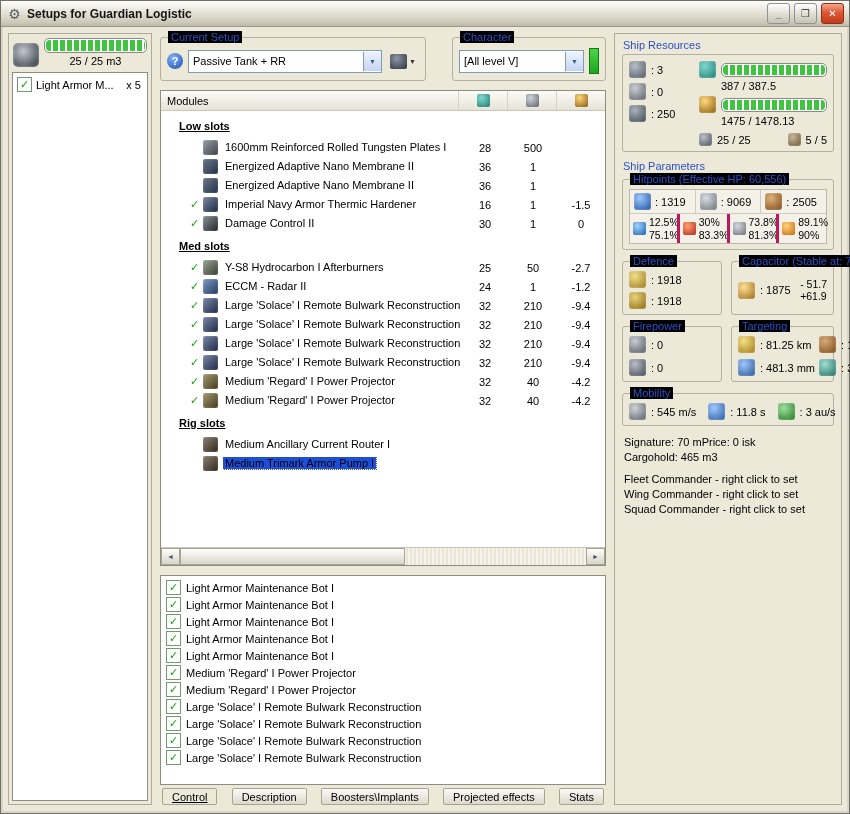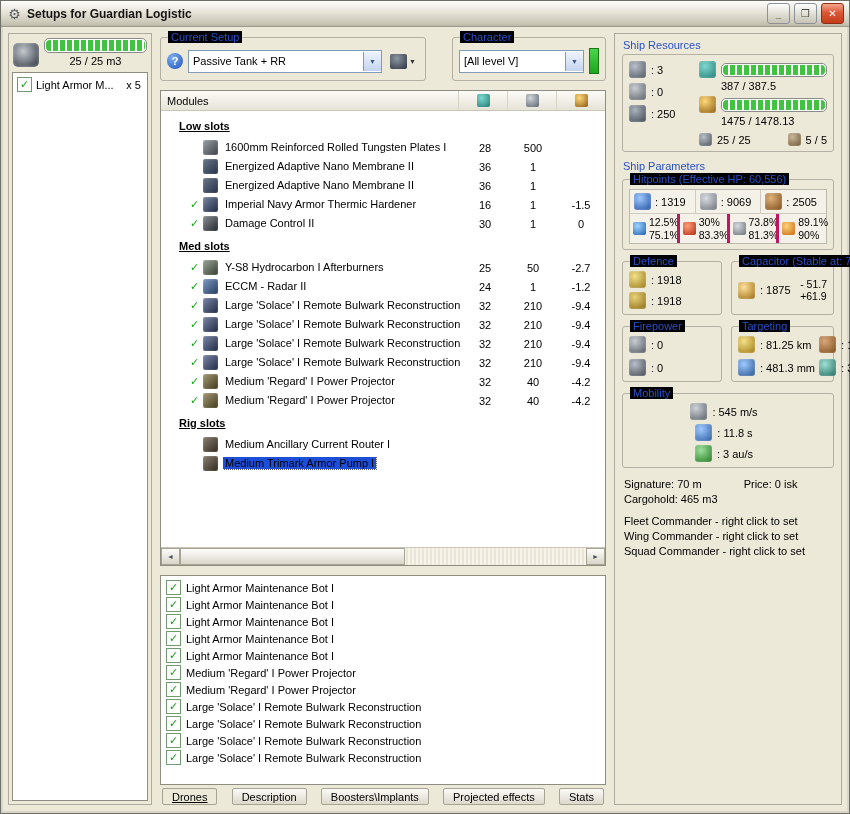"Mobility" .mob-box { flex-direction: column -> none }
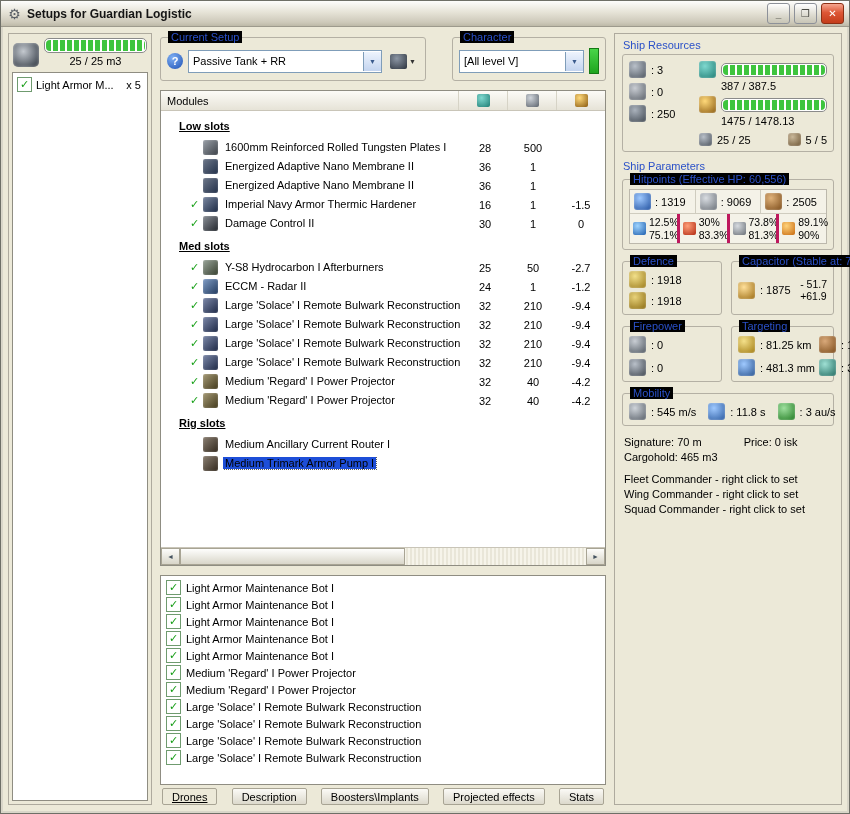"Signature: 70 m" .sig-row { gap: 42px -> none }
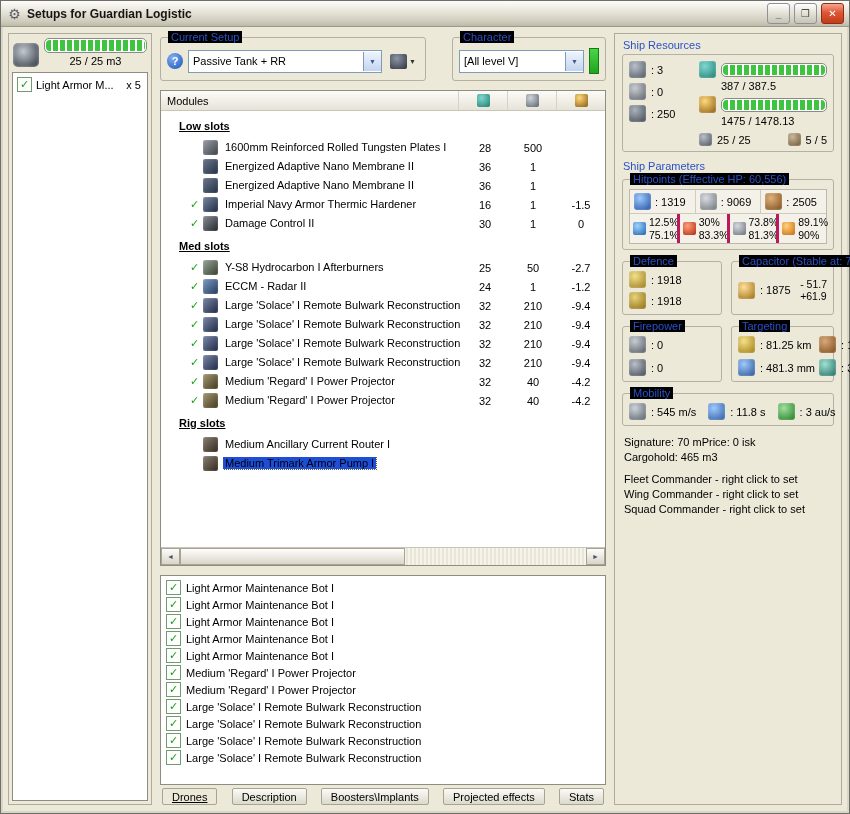"Drones" span.tab { text: Drones -> Control }
